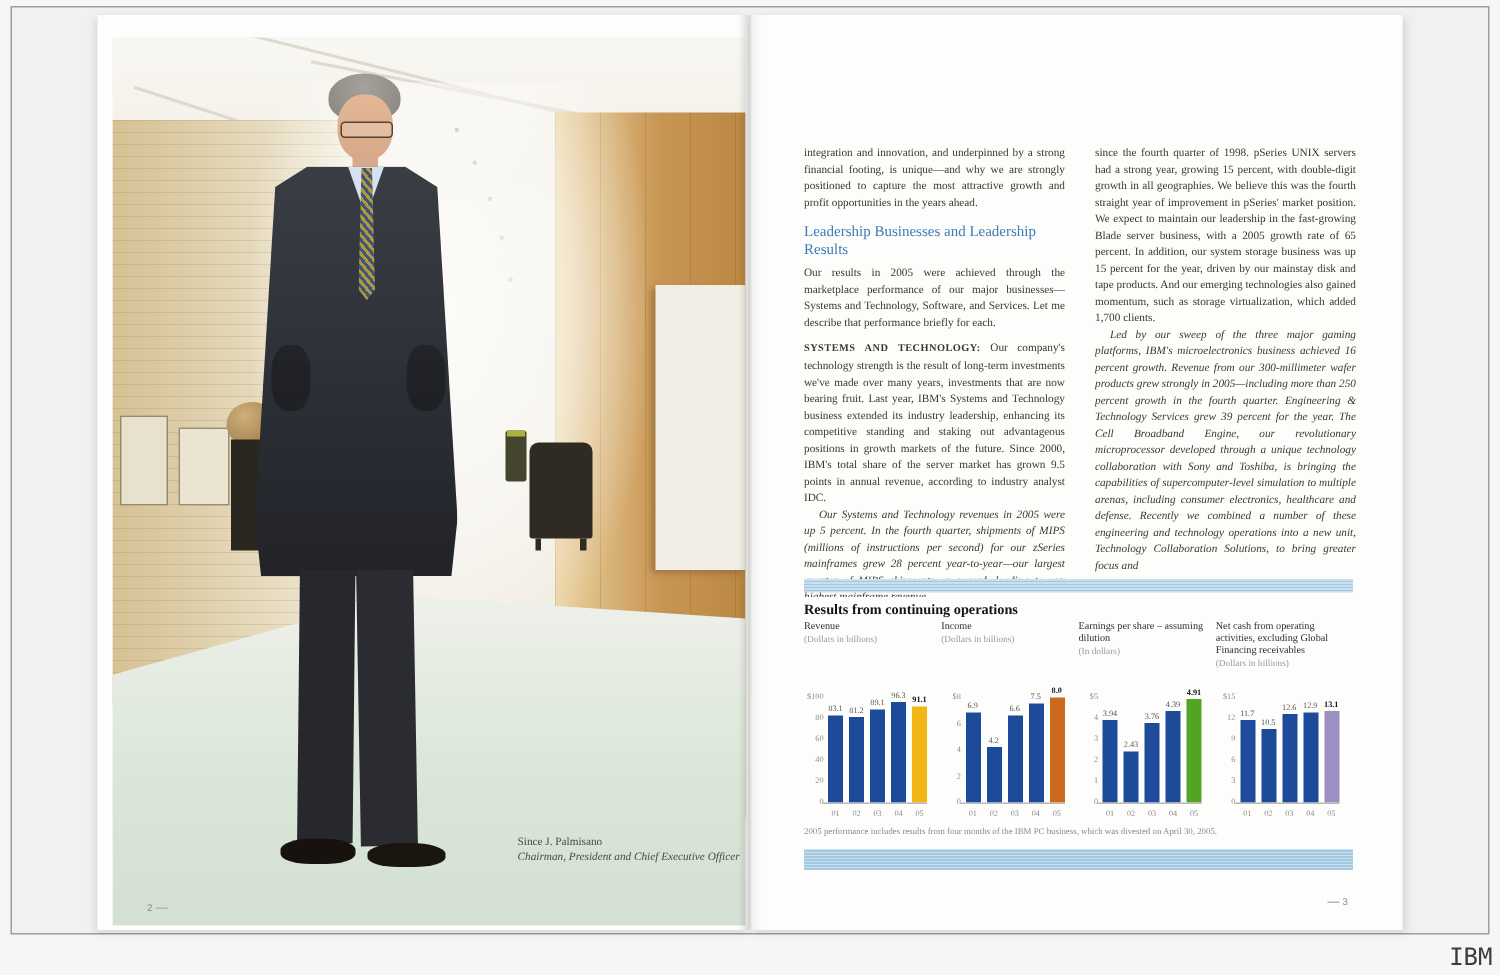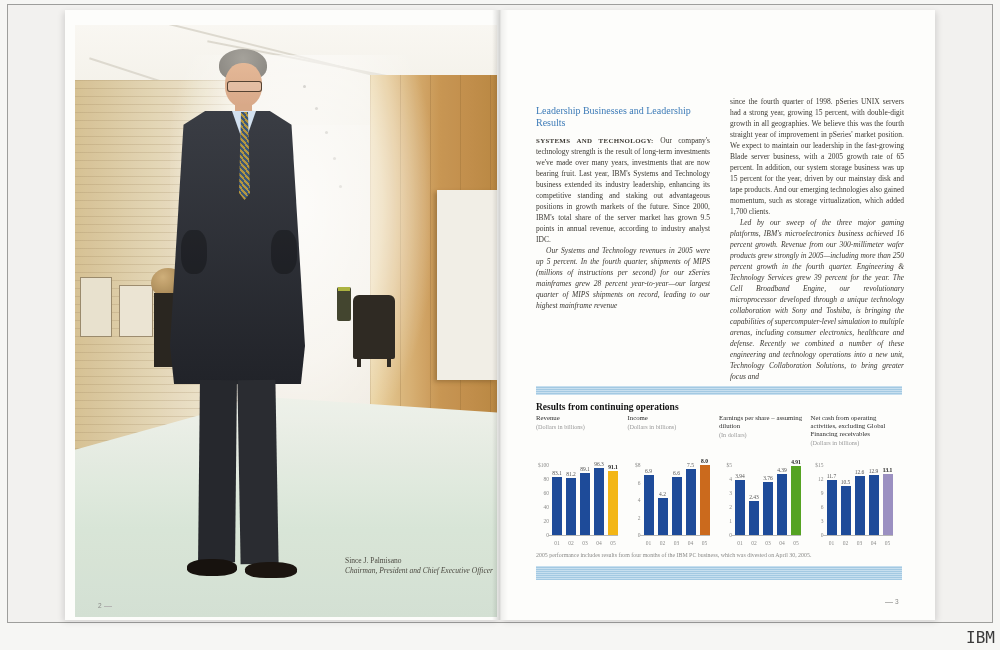"integration and innovation, and" p { html: none -> <p>integration and innovation, and underpinned by a strong financial footing, is unique—and why we are strongly positioned to capture the most attractive growth and profit opportunities in the years ahead.</p> }
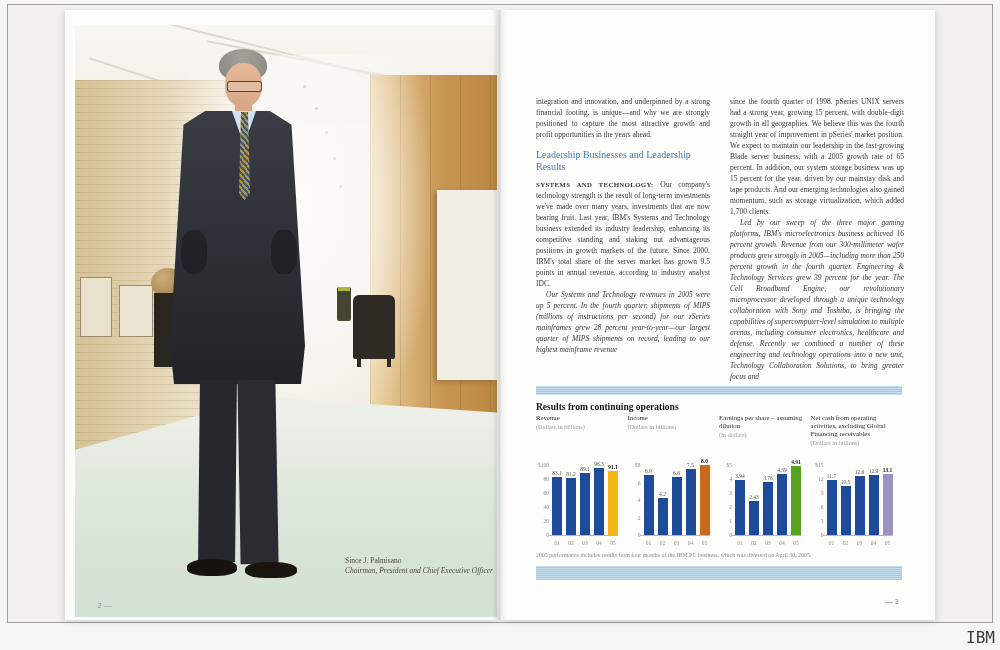"Our results in 2005 were" p { html: none -> <p>Our results in 2005 were achieved through the marketplace performance of our major businesses— Systems and Technology, Software, and Services. Let me describe that performance briefly for each.</p> }
